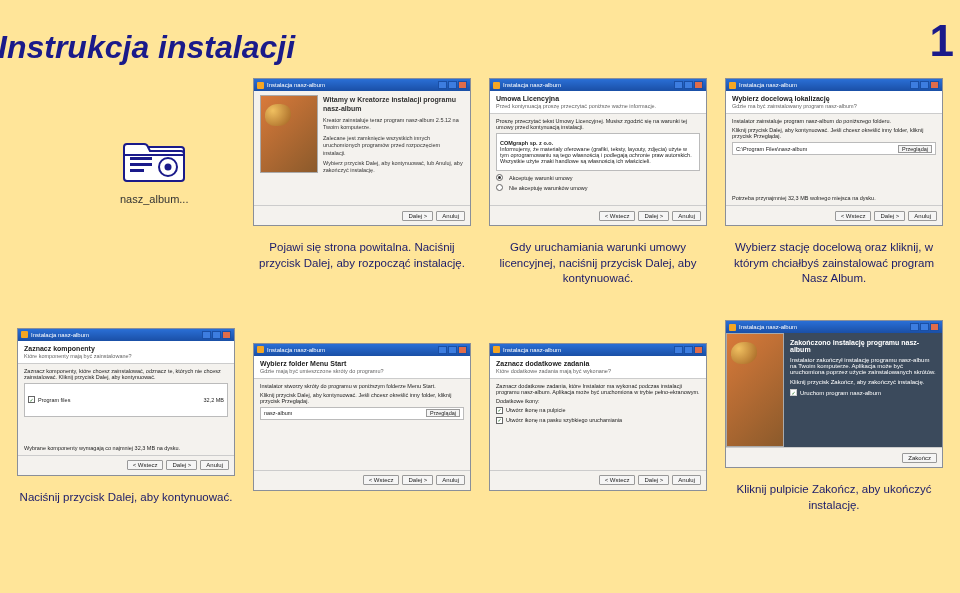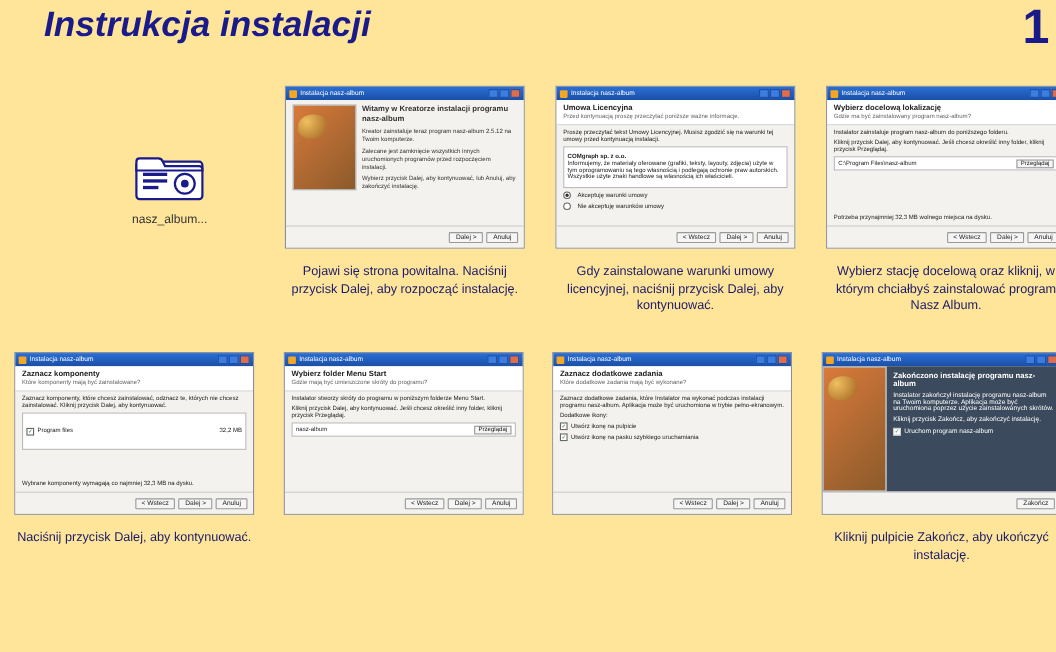"Instrukcja instalacji" .header { align-items: flex-start -> flex-end; margin-left: 42px -> none; padding: 4px 6px 2px 0 -> 20px 6px 2px 0 }
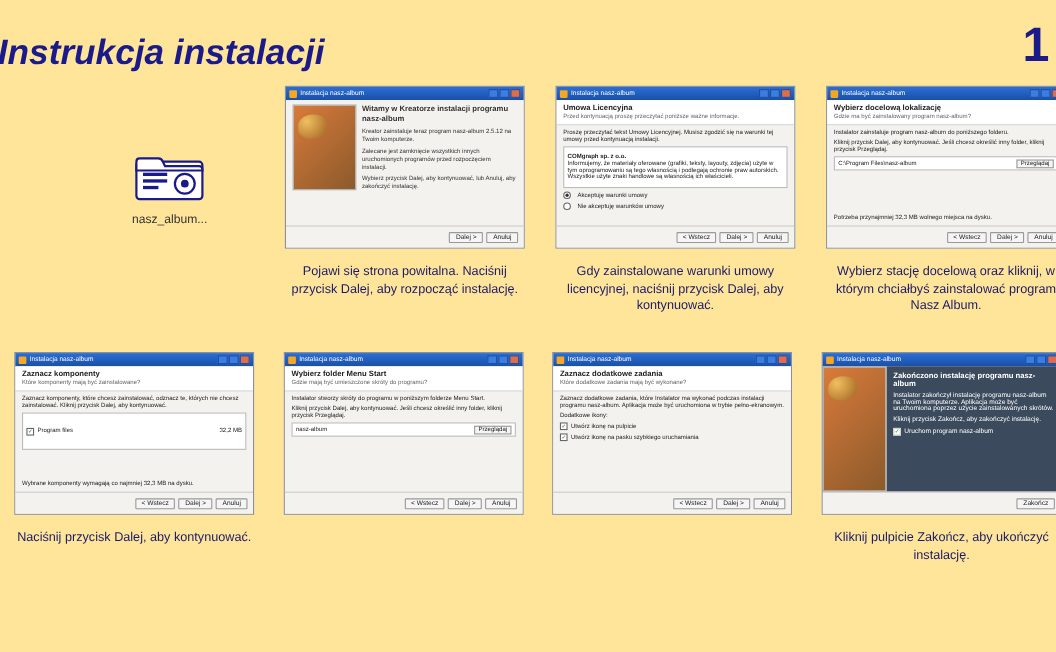"Pojawi się strona powitalna. Naciśnij" .row { gap: 26px -> none }
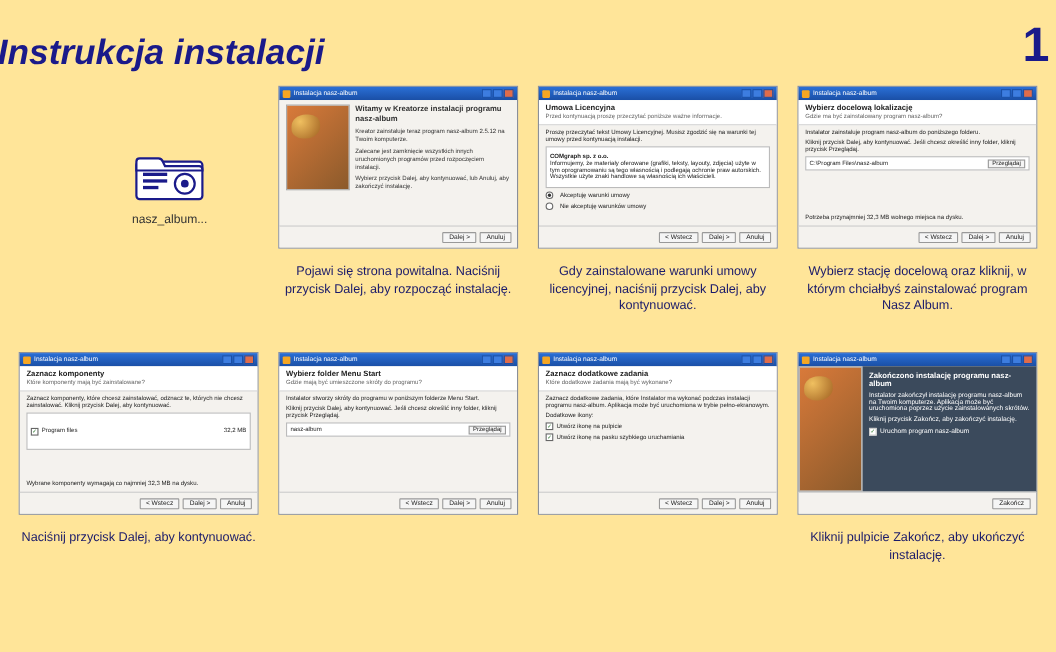"Gdy zainstalowane warunki umowy" div.caption { text: zainstalowane -> uruchamiania }
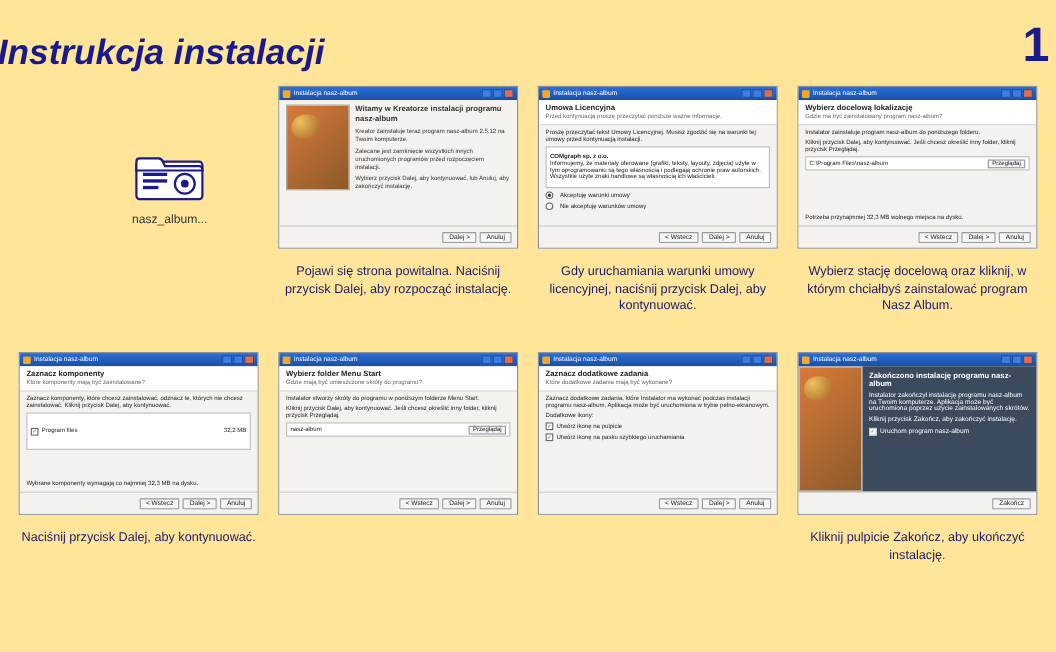"Naciśnij przycisk Dalej, aby" .row2 { align-items: none -> center }
